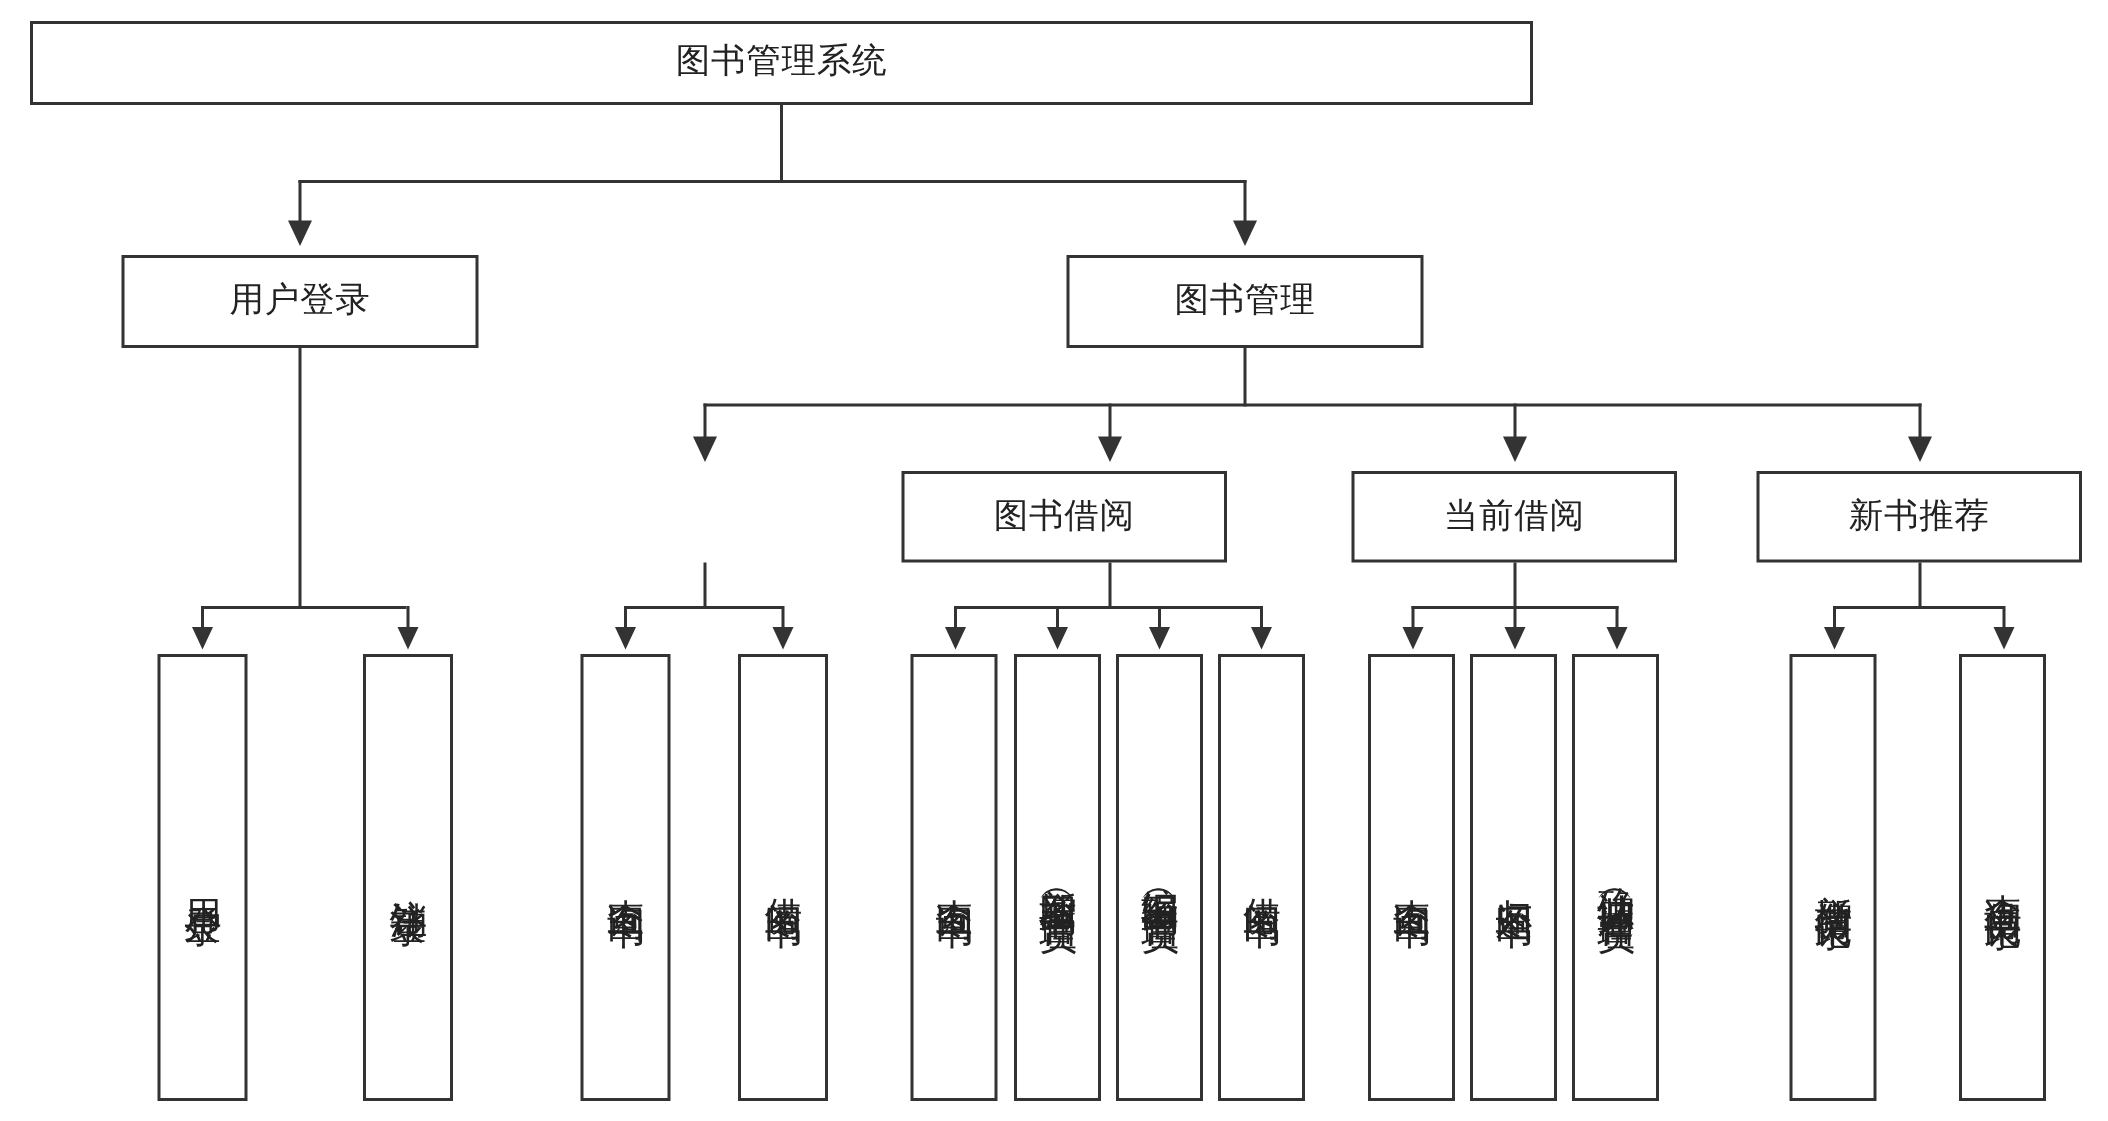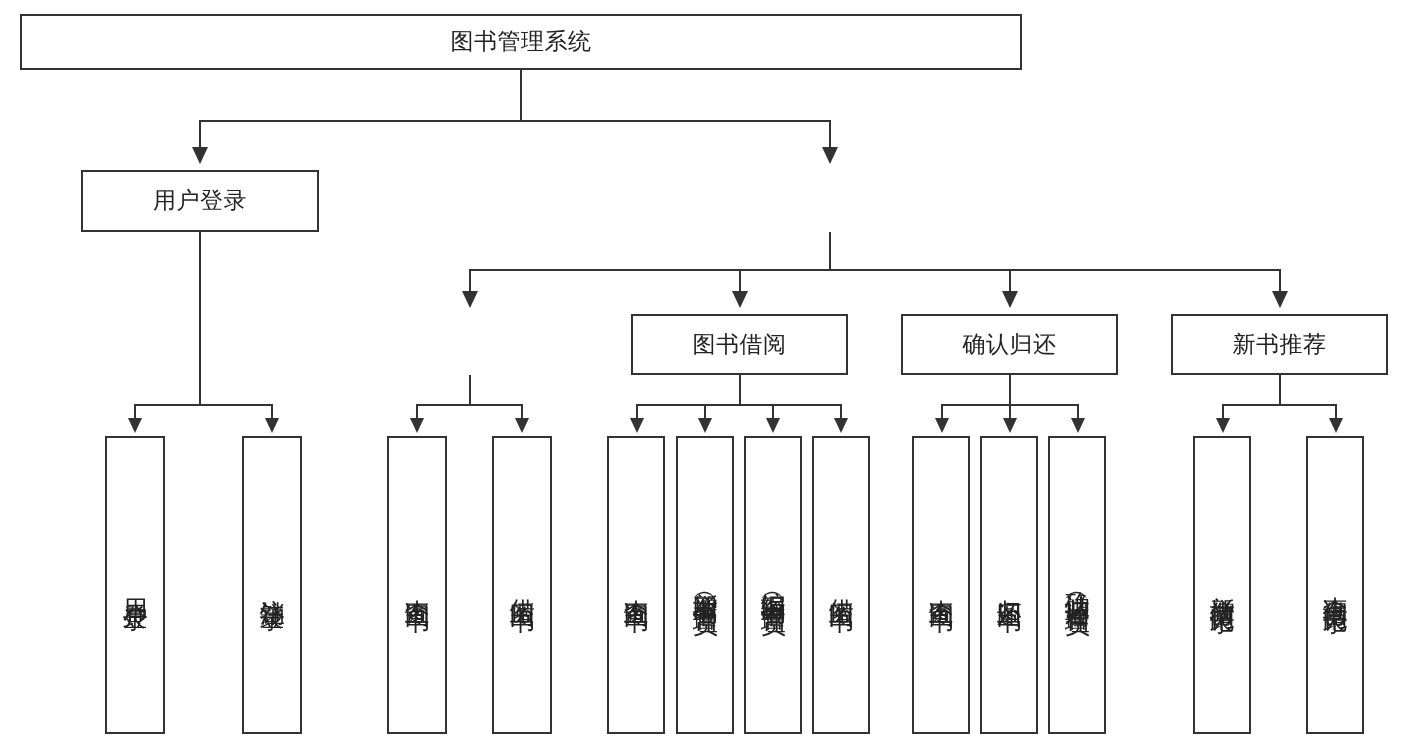"图书管理" div.node { html: none -> <div> <span>图书管理</span> </div> }
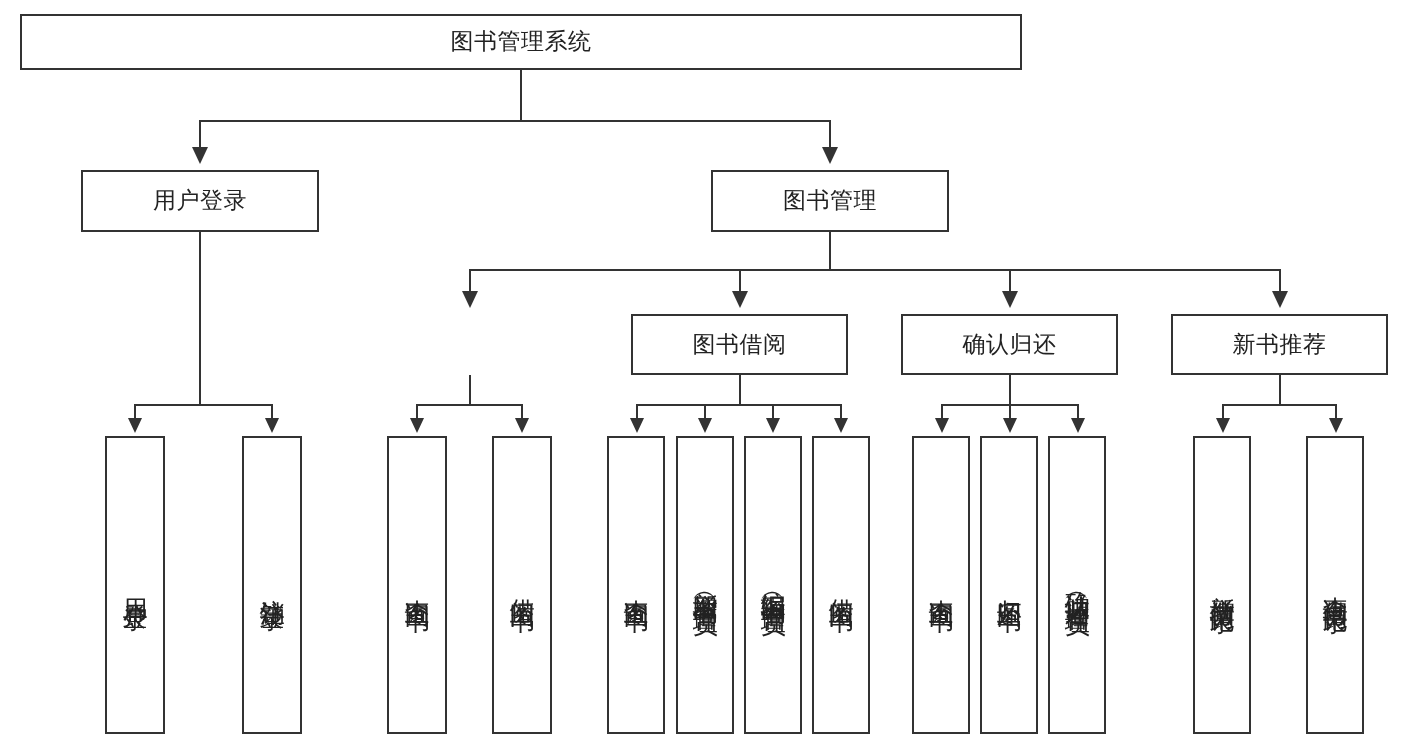"图书借阅" div.node { left: 631px -> 601px }
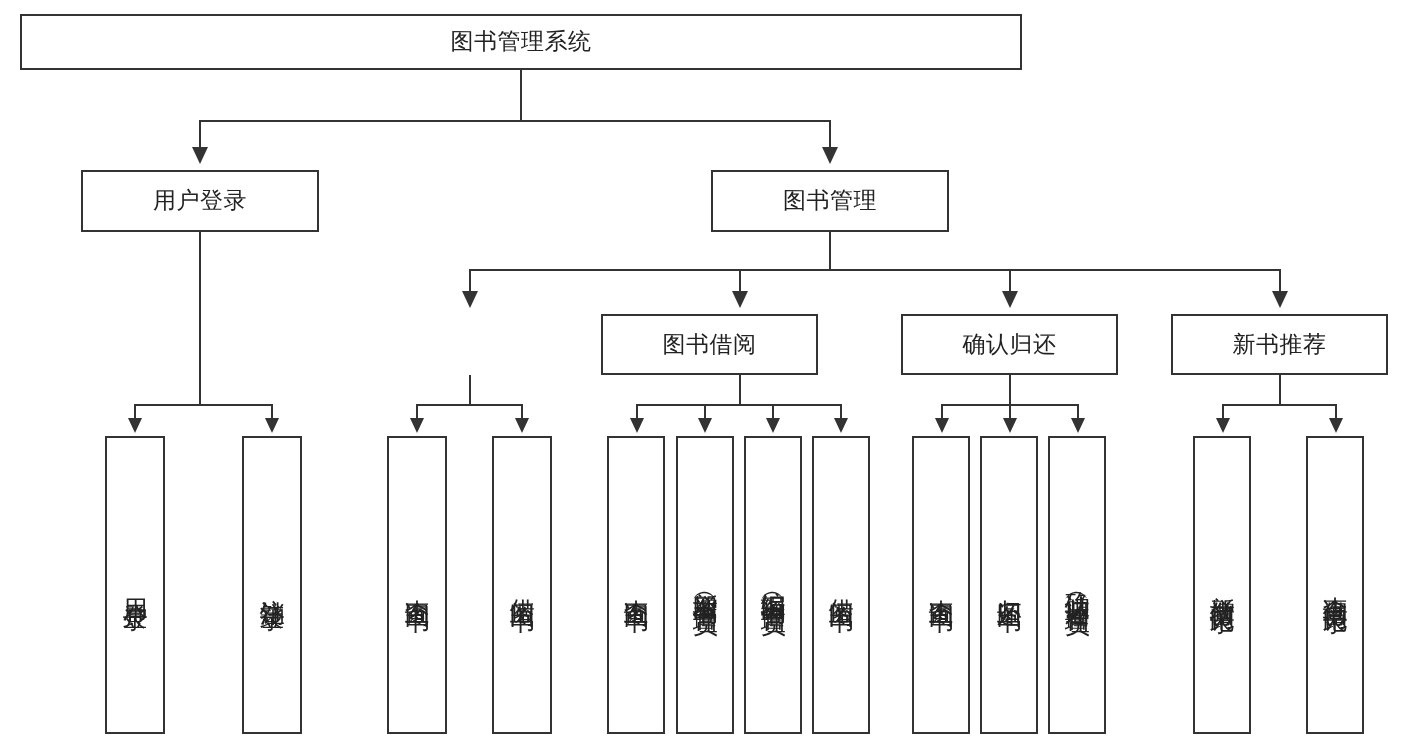"确认归还" span.lbl { text: 确认归还 -> 当前借阅 }
